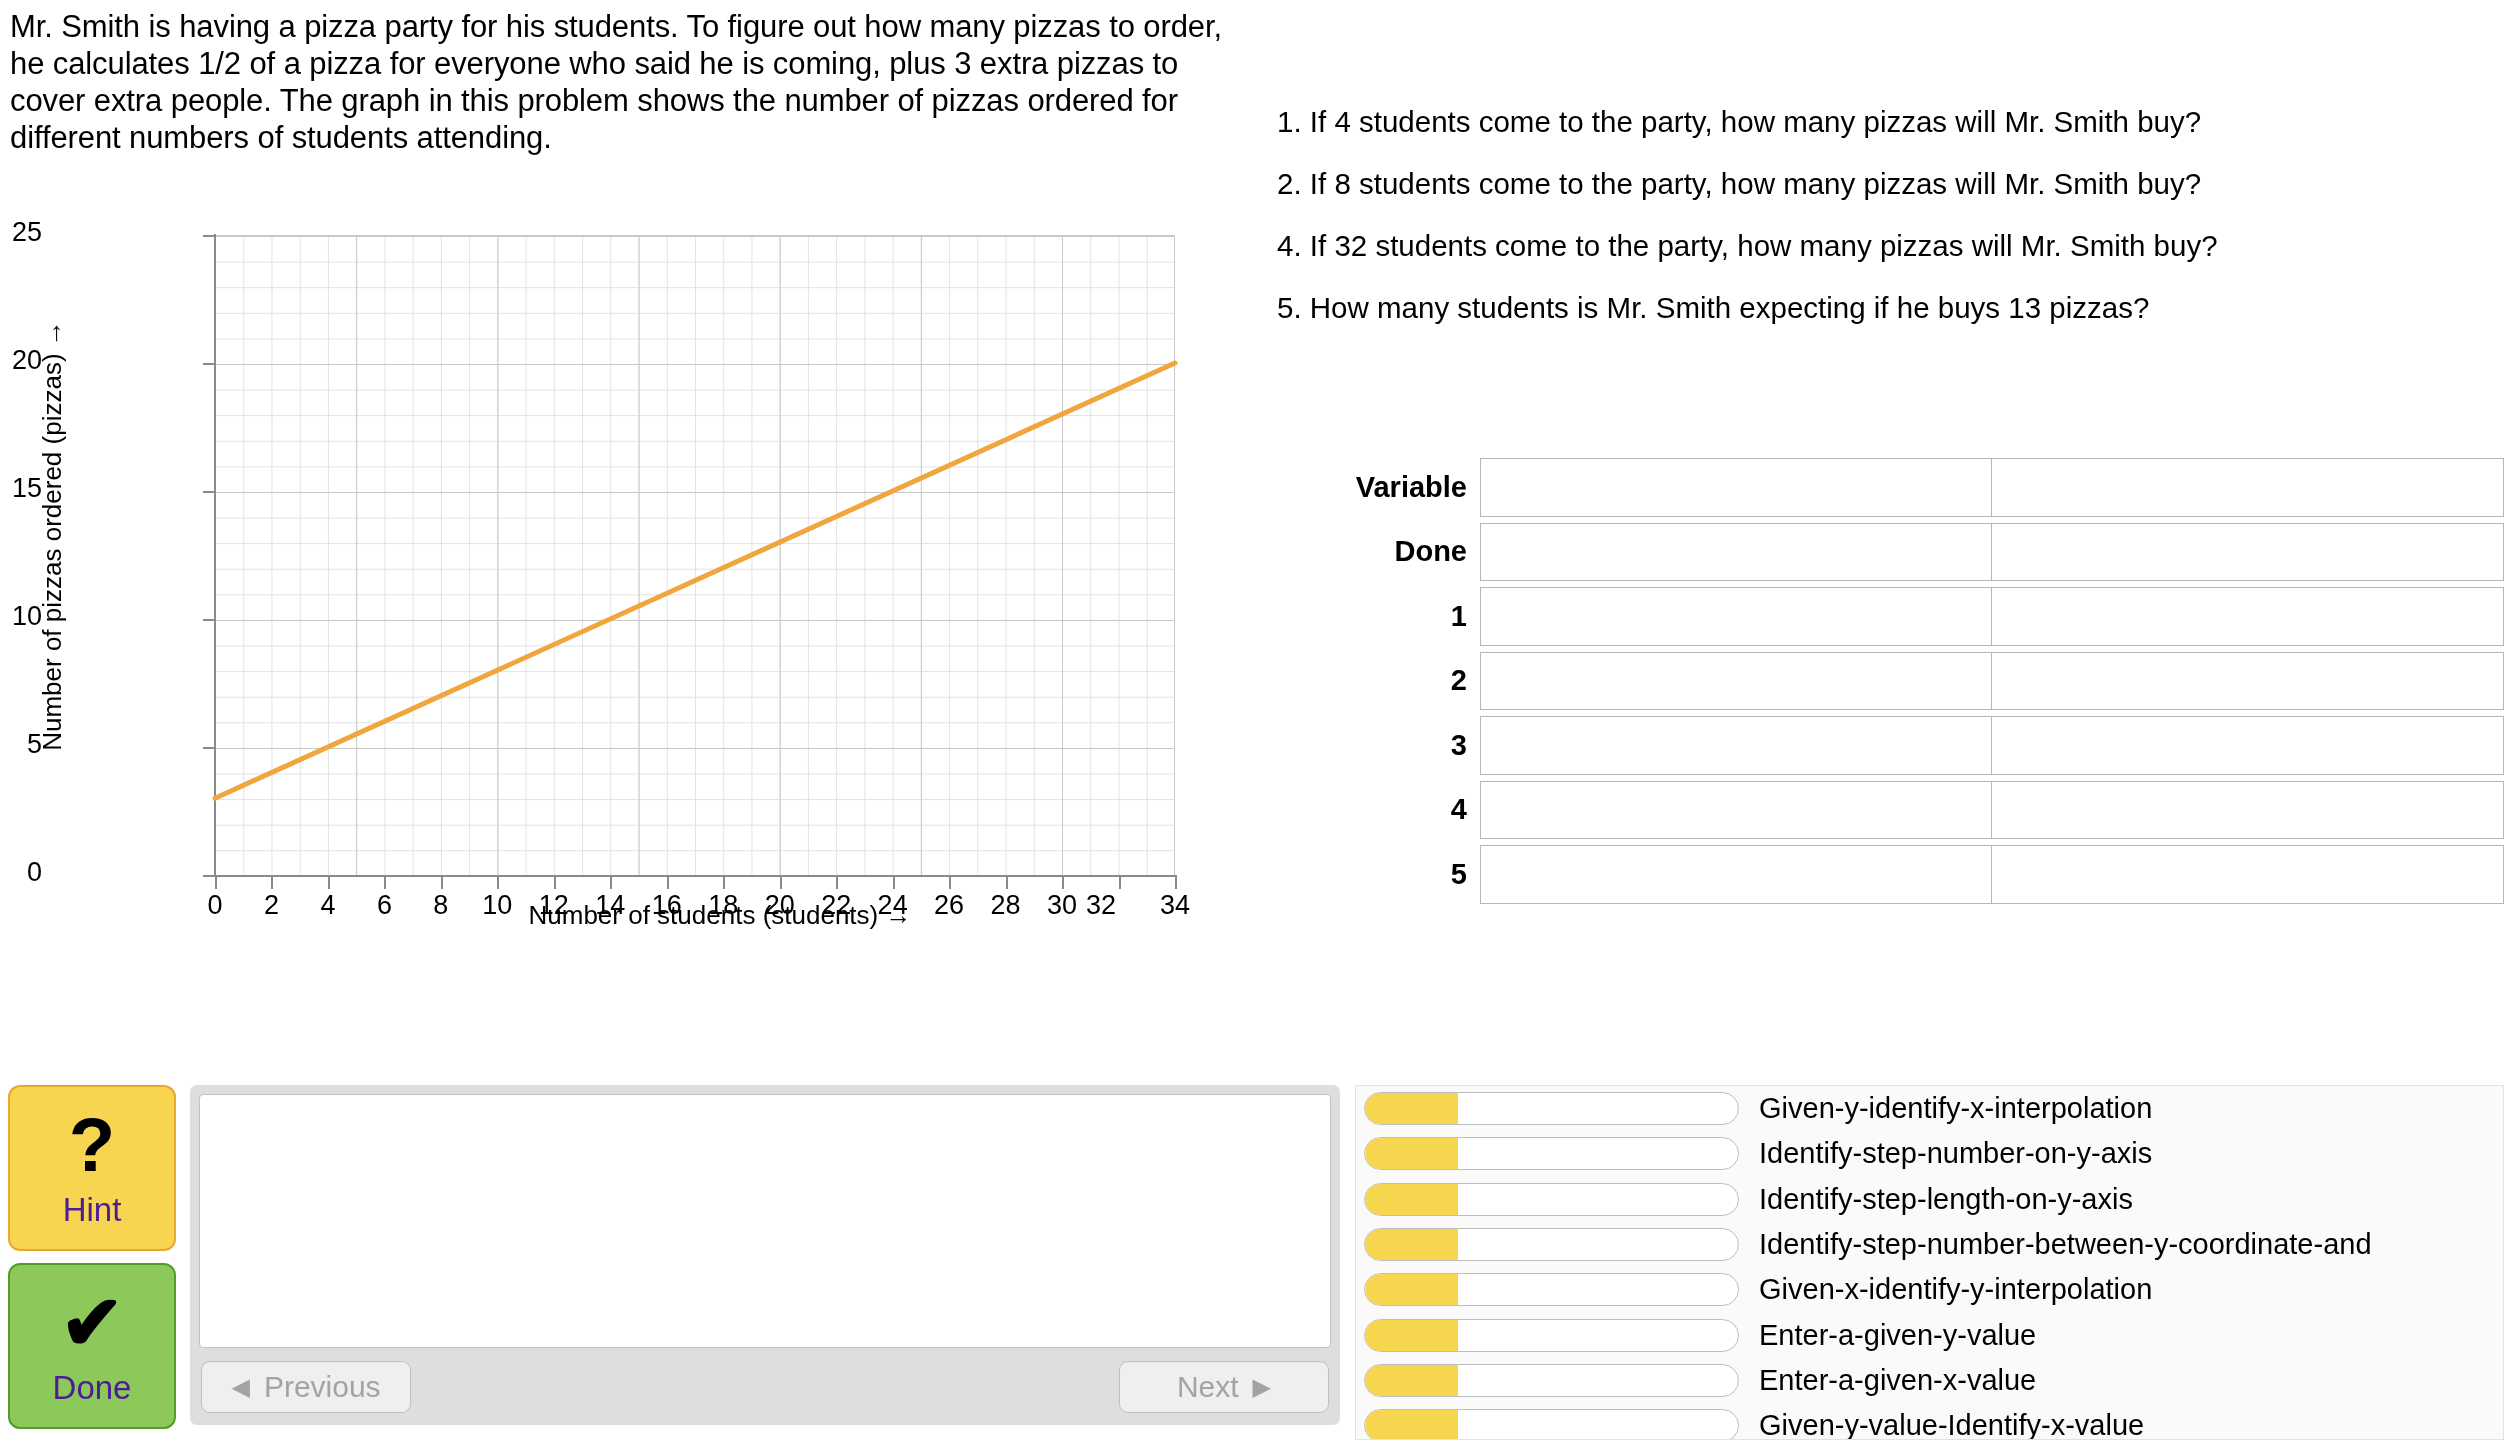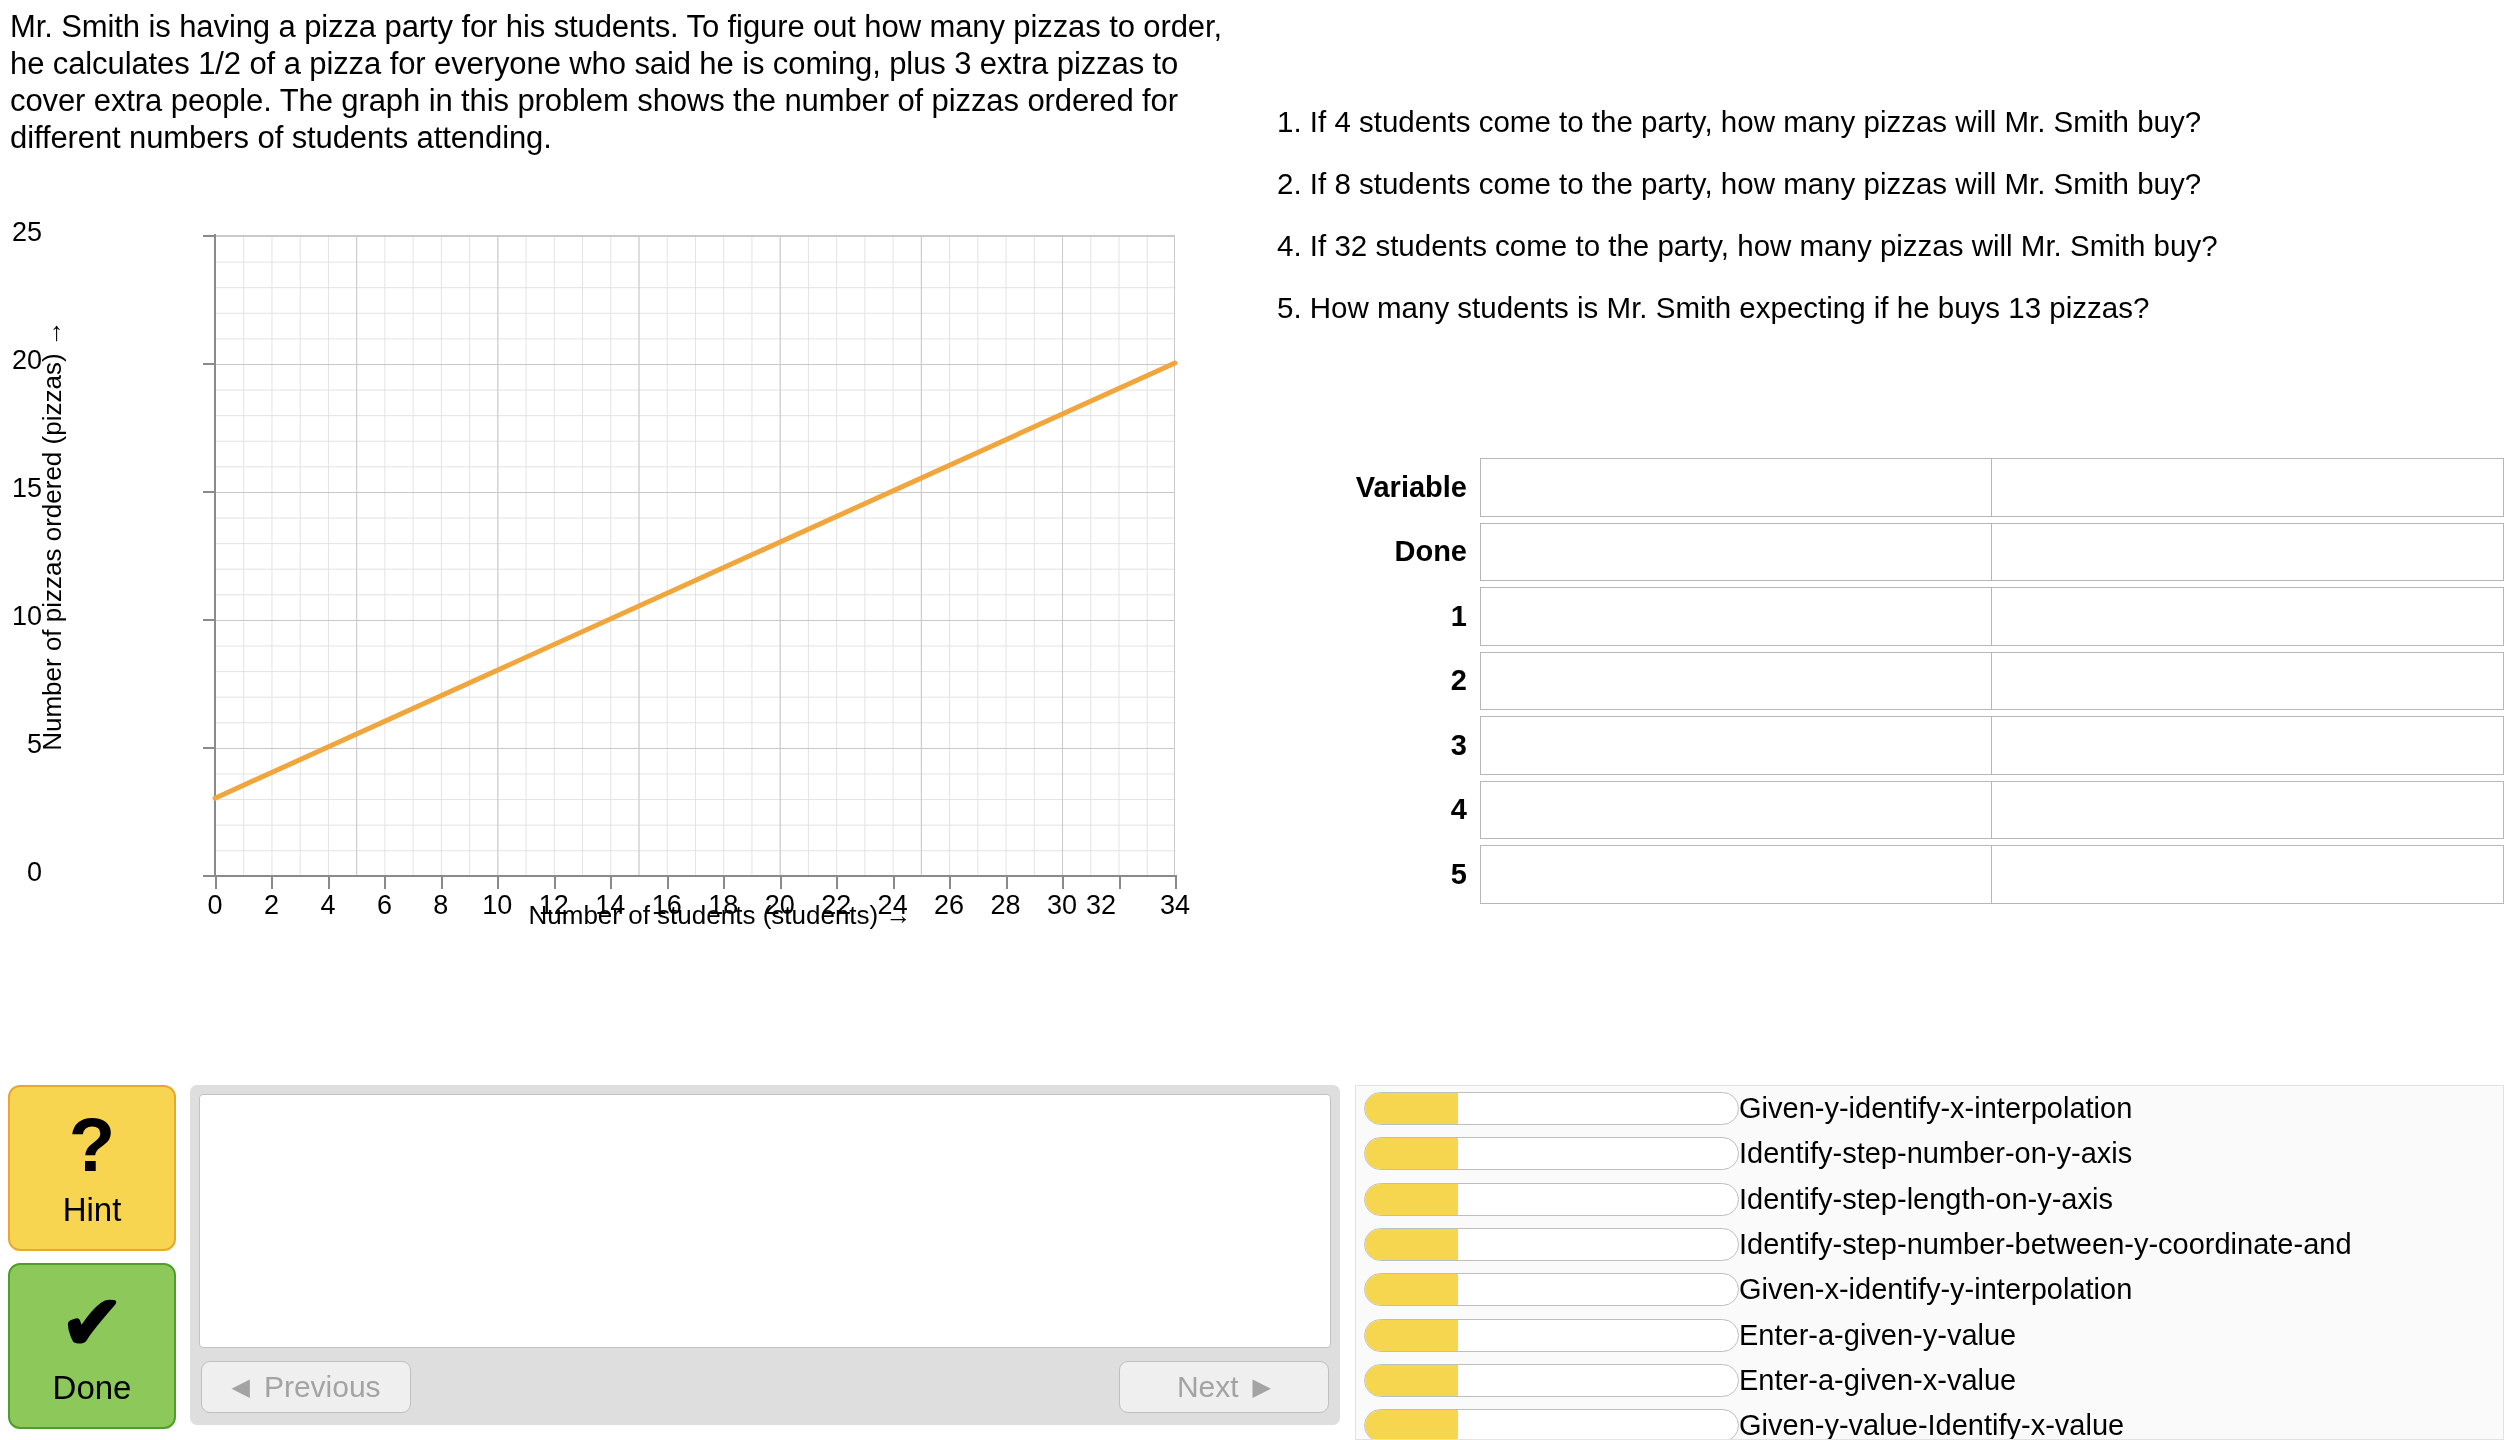"Given-y-identify-x-interpolation" .skill-label { margin-left: none -> 20px }
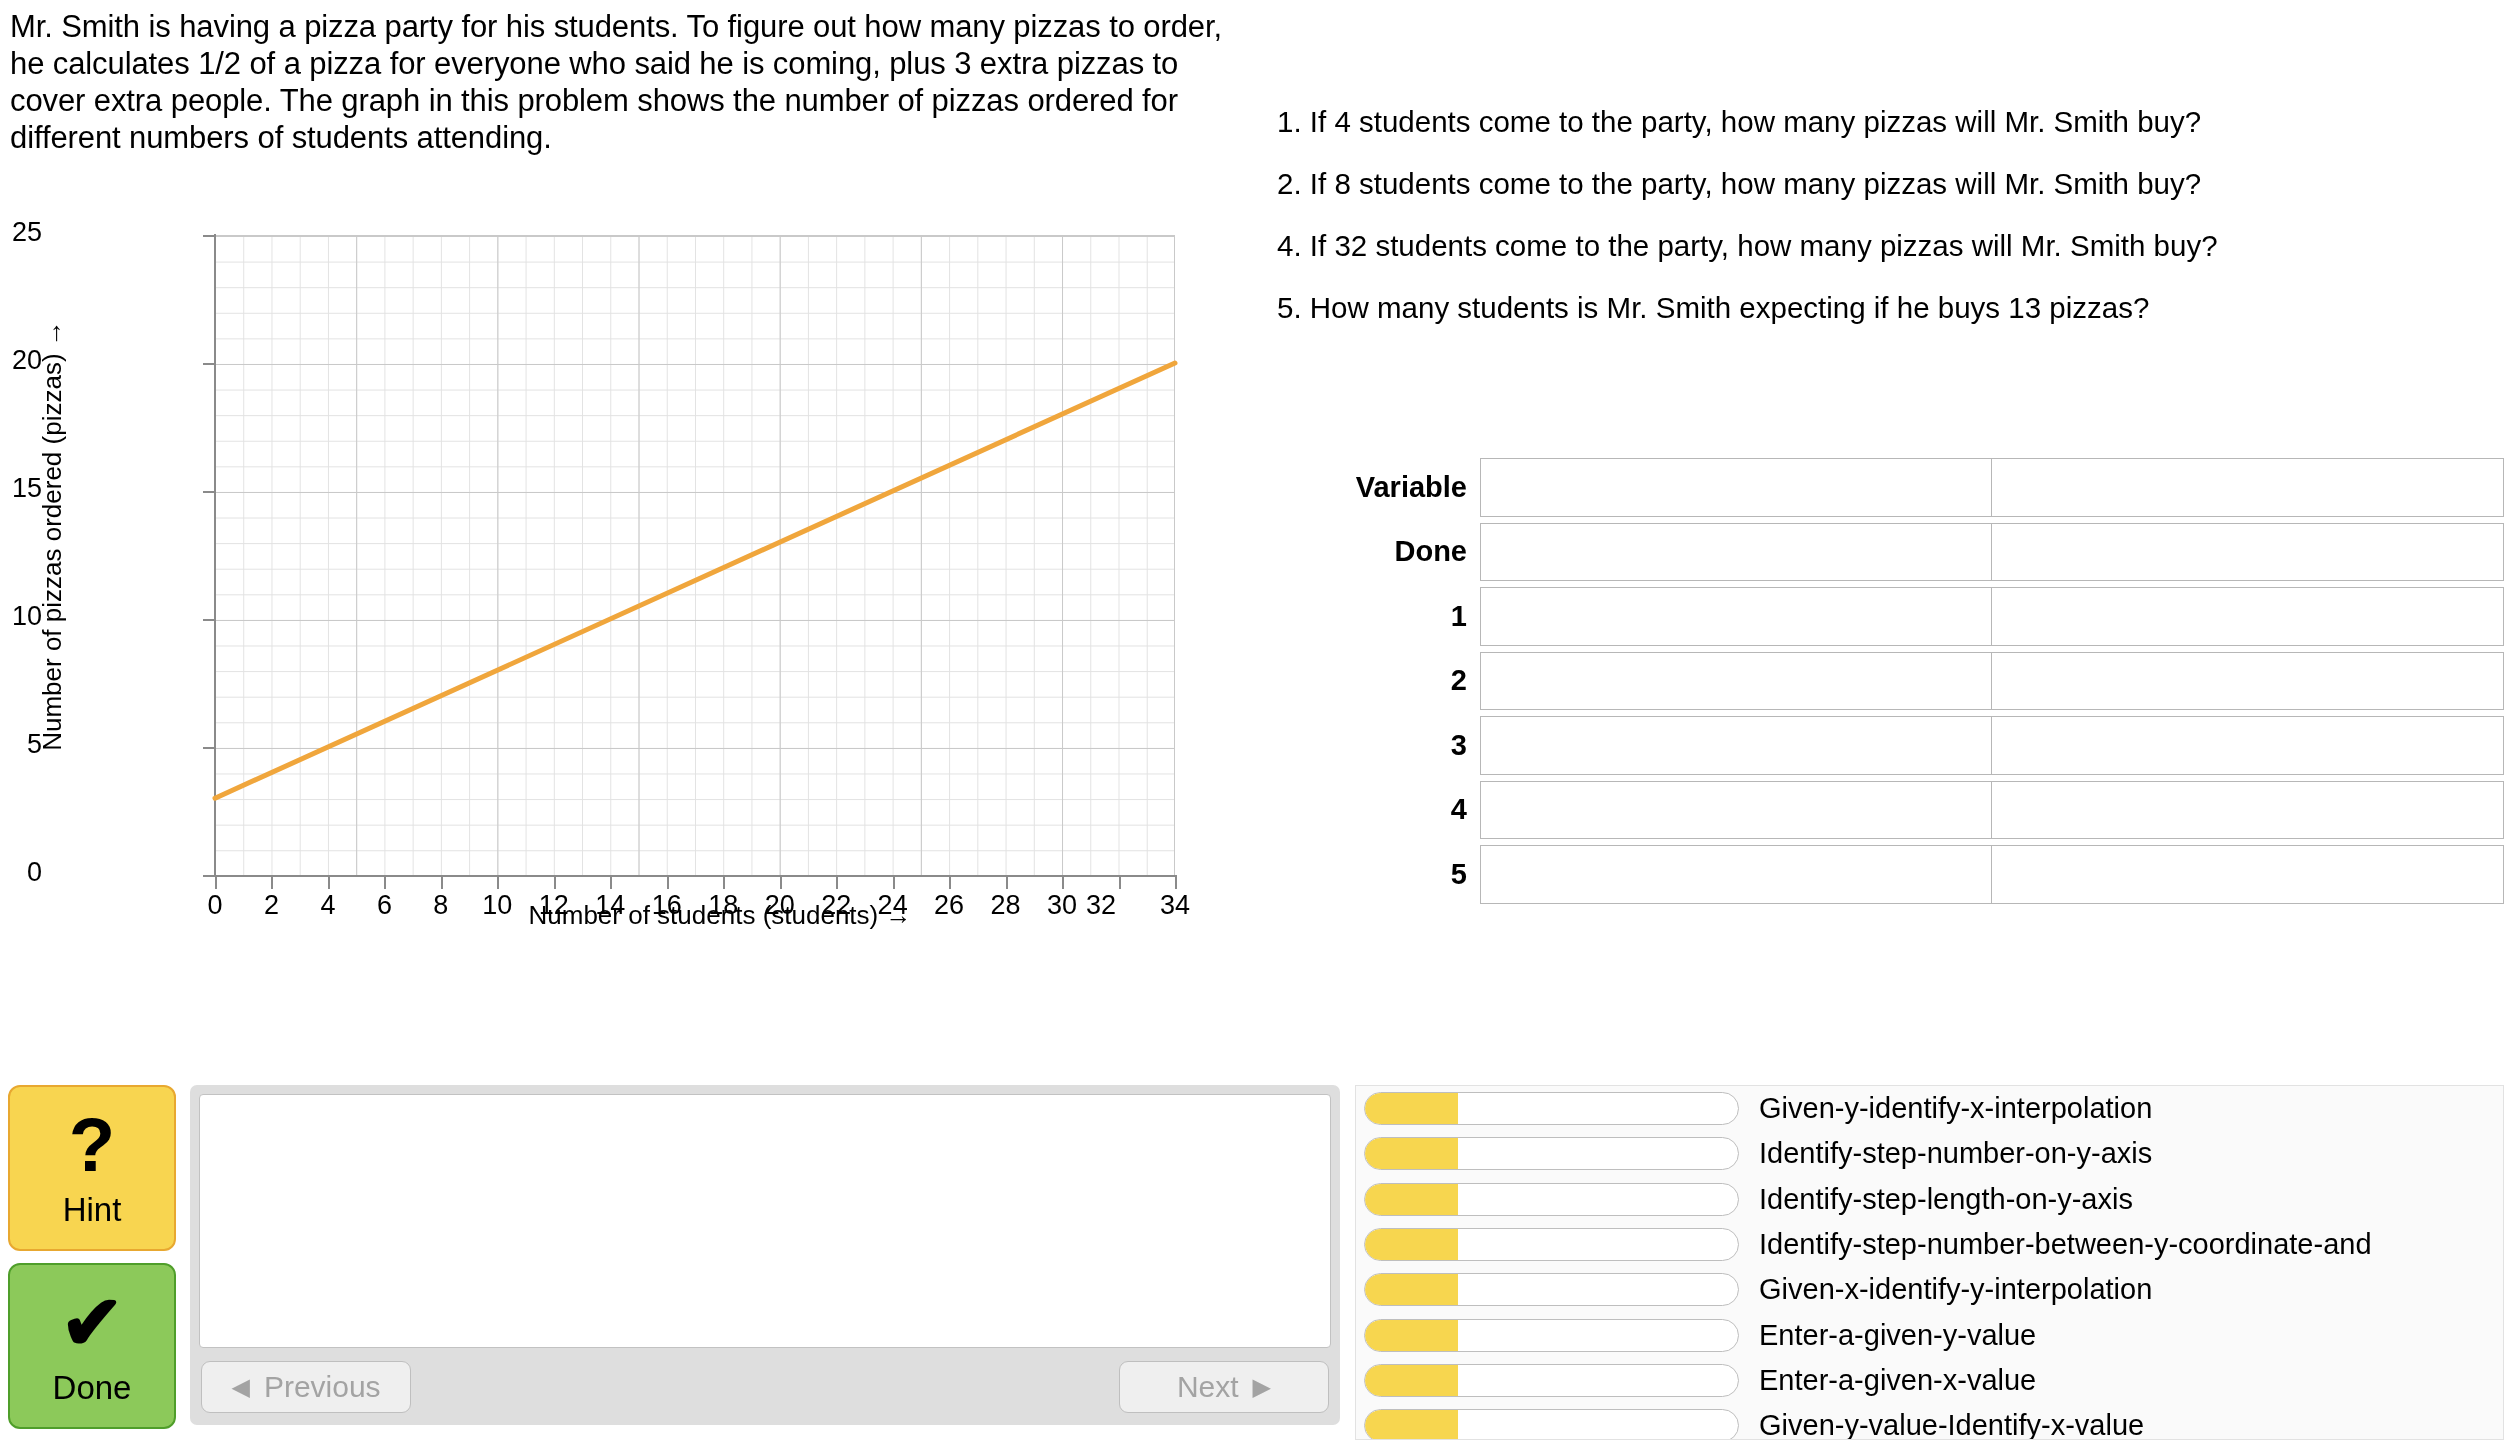"Hint" .action-label { color: #000000 -> #4c1d95 }
